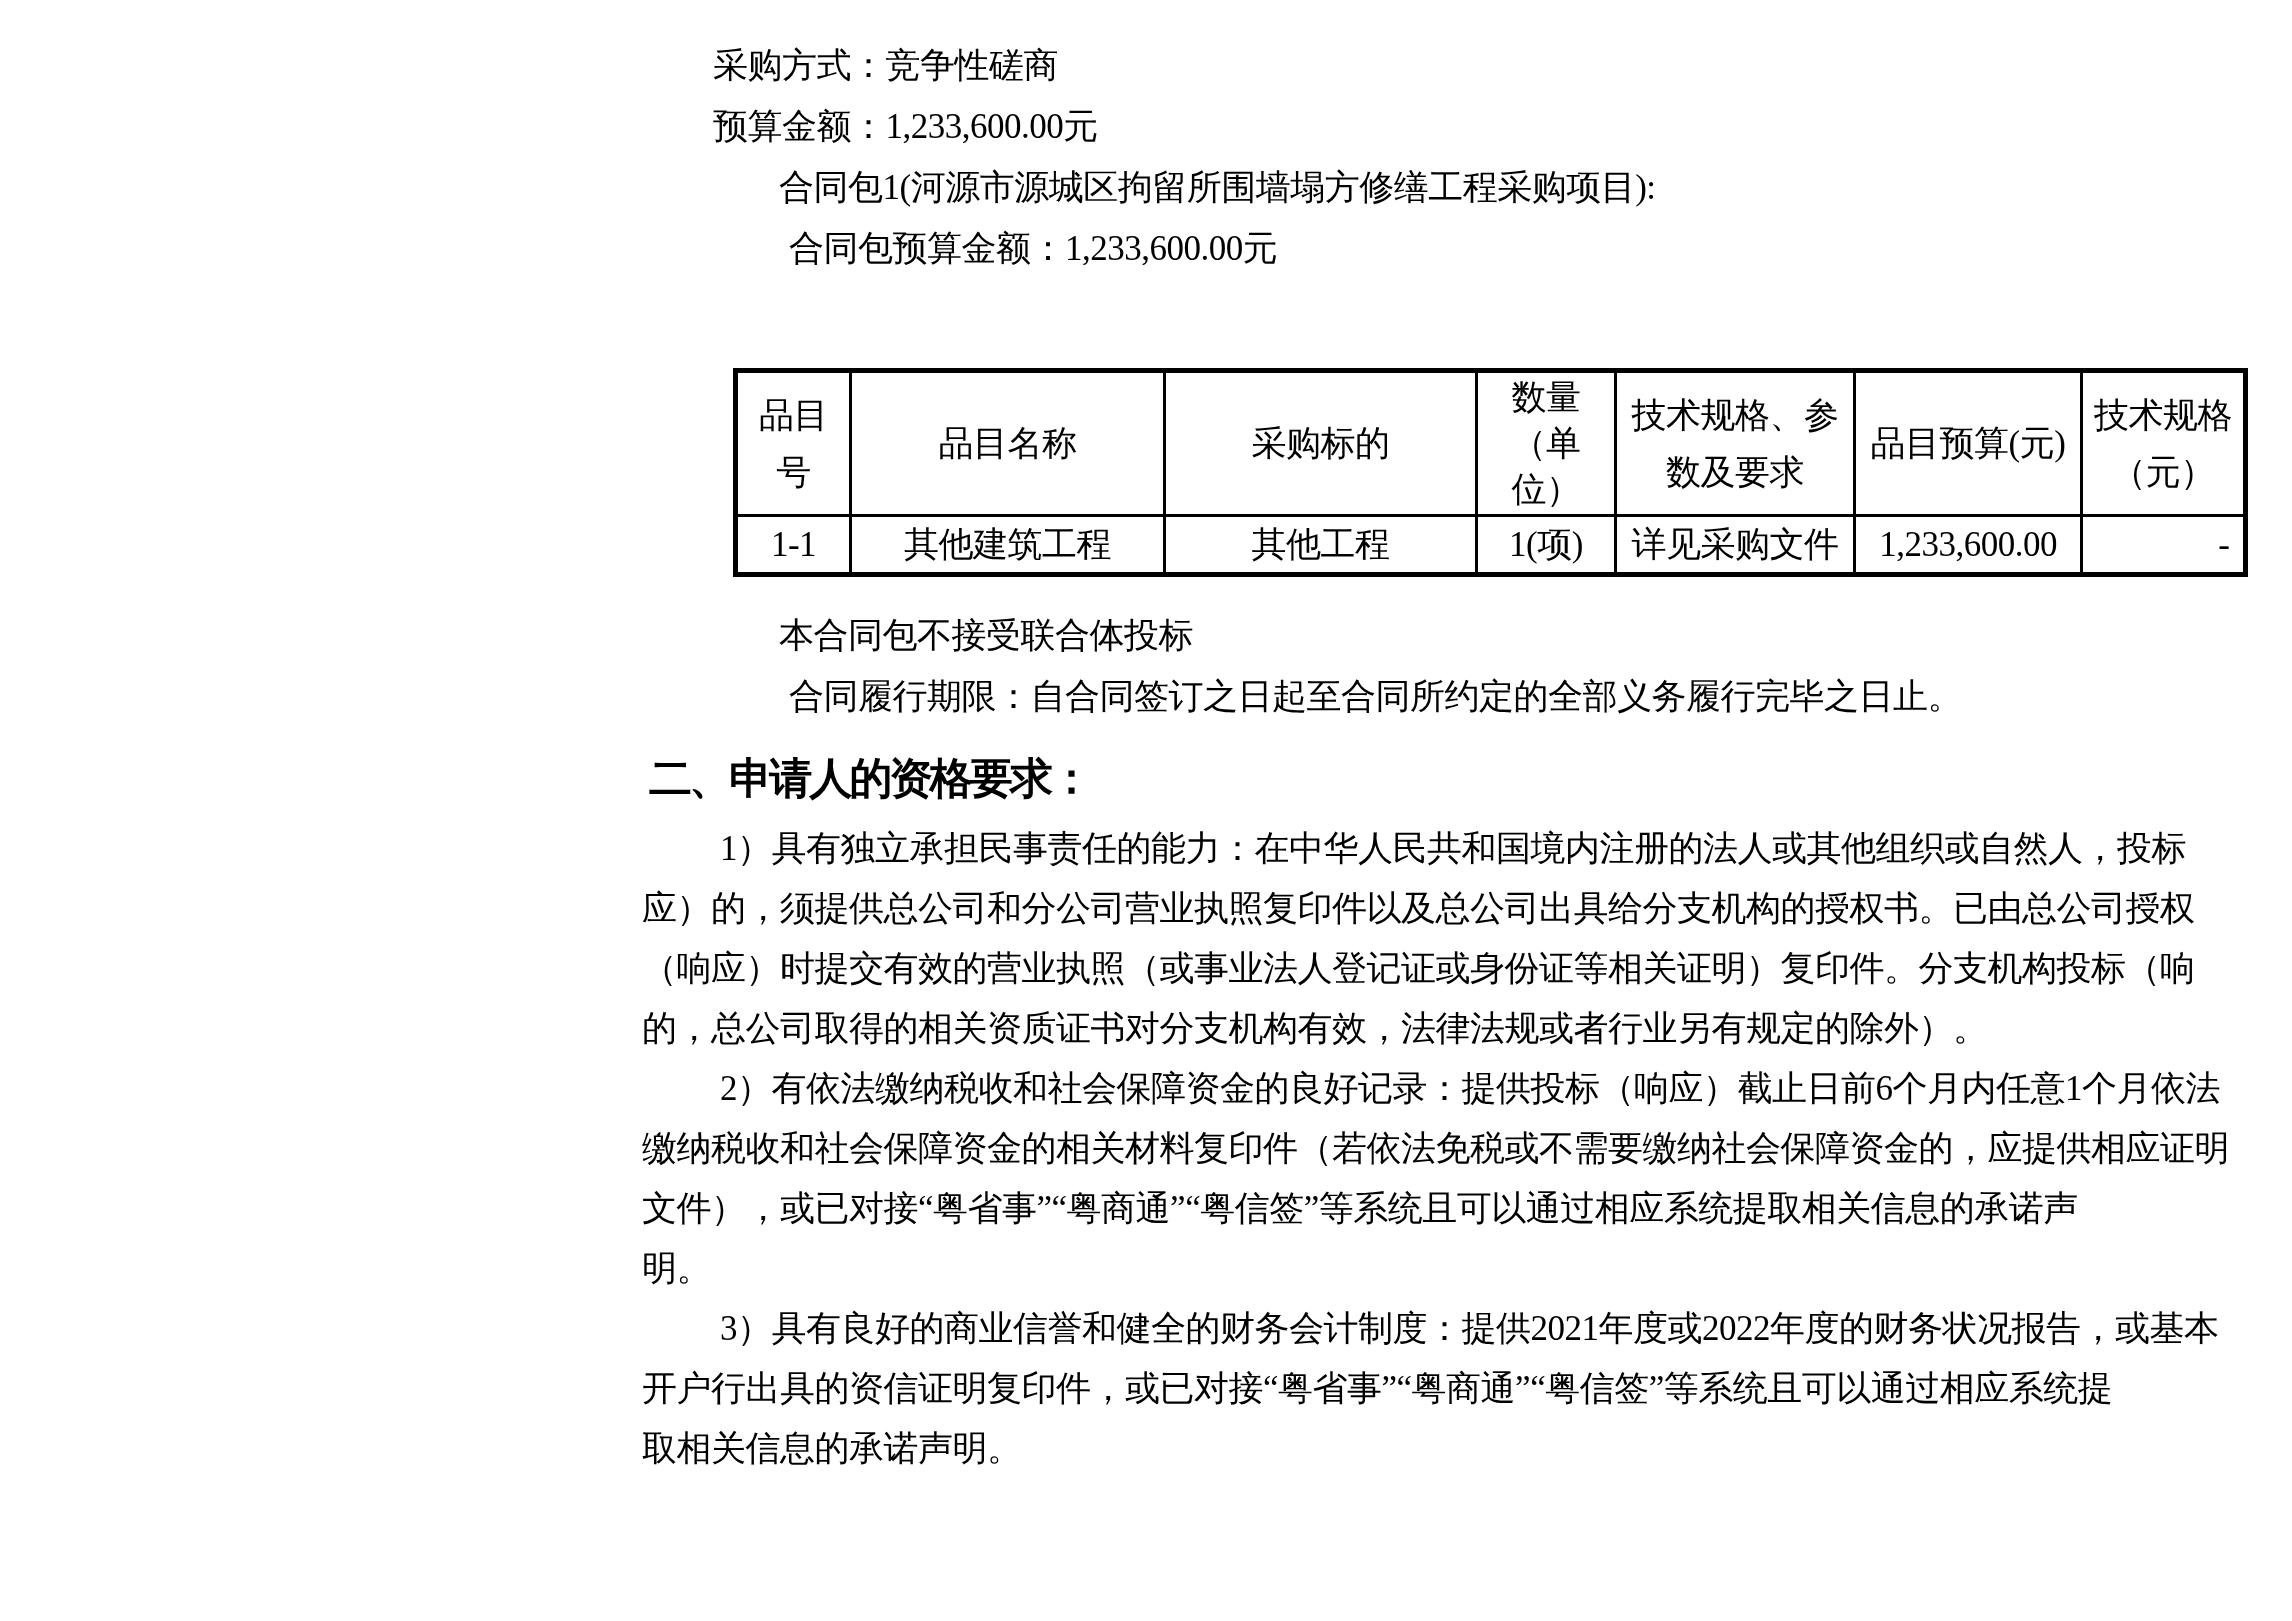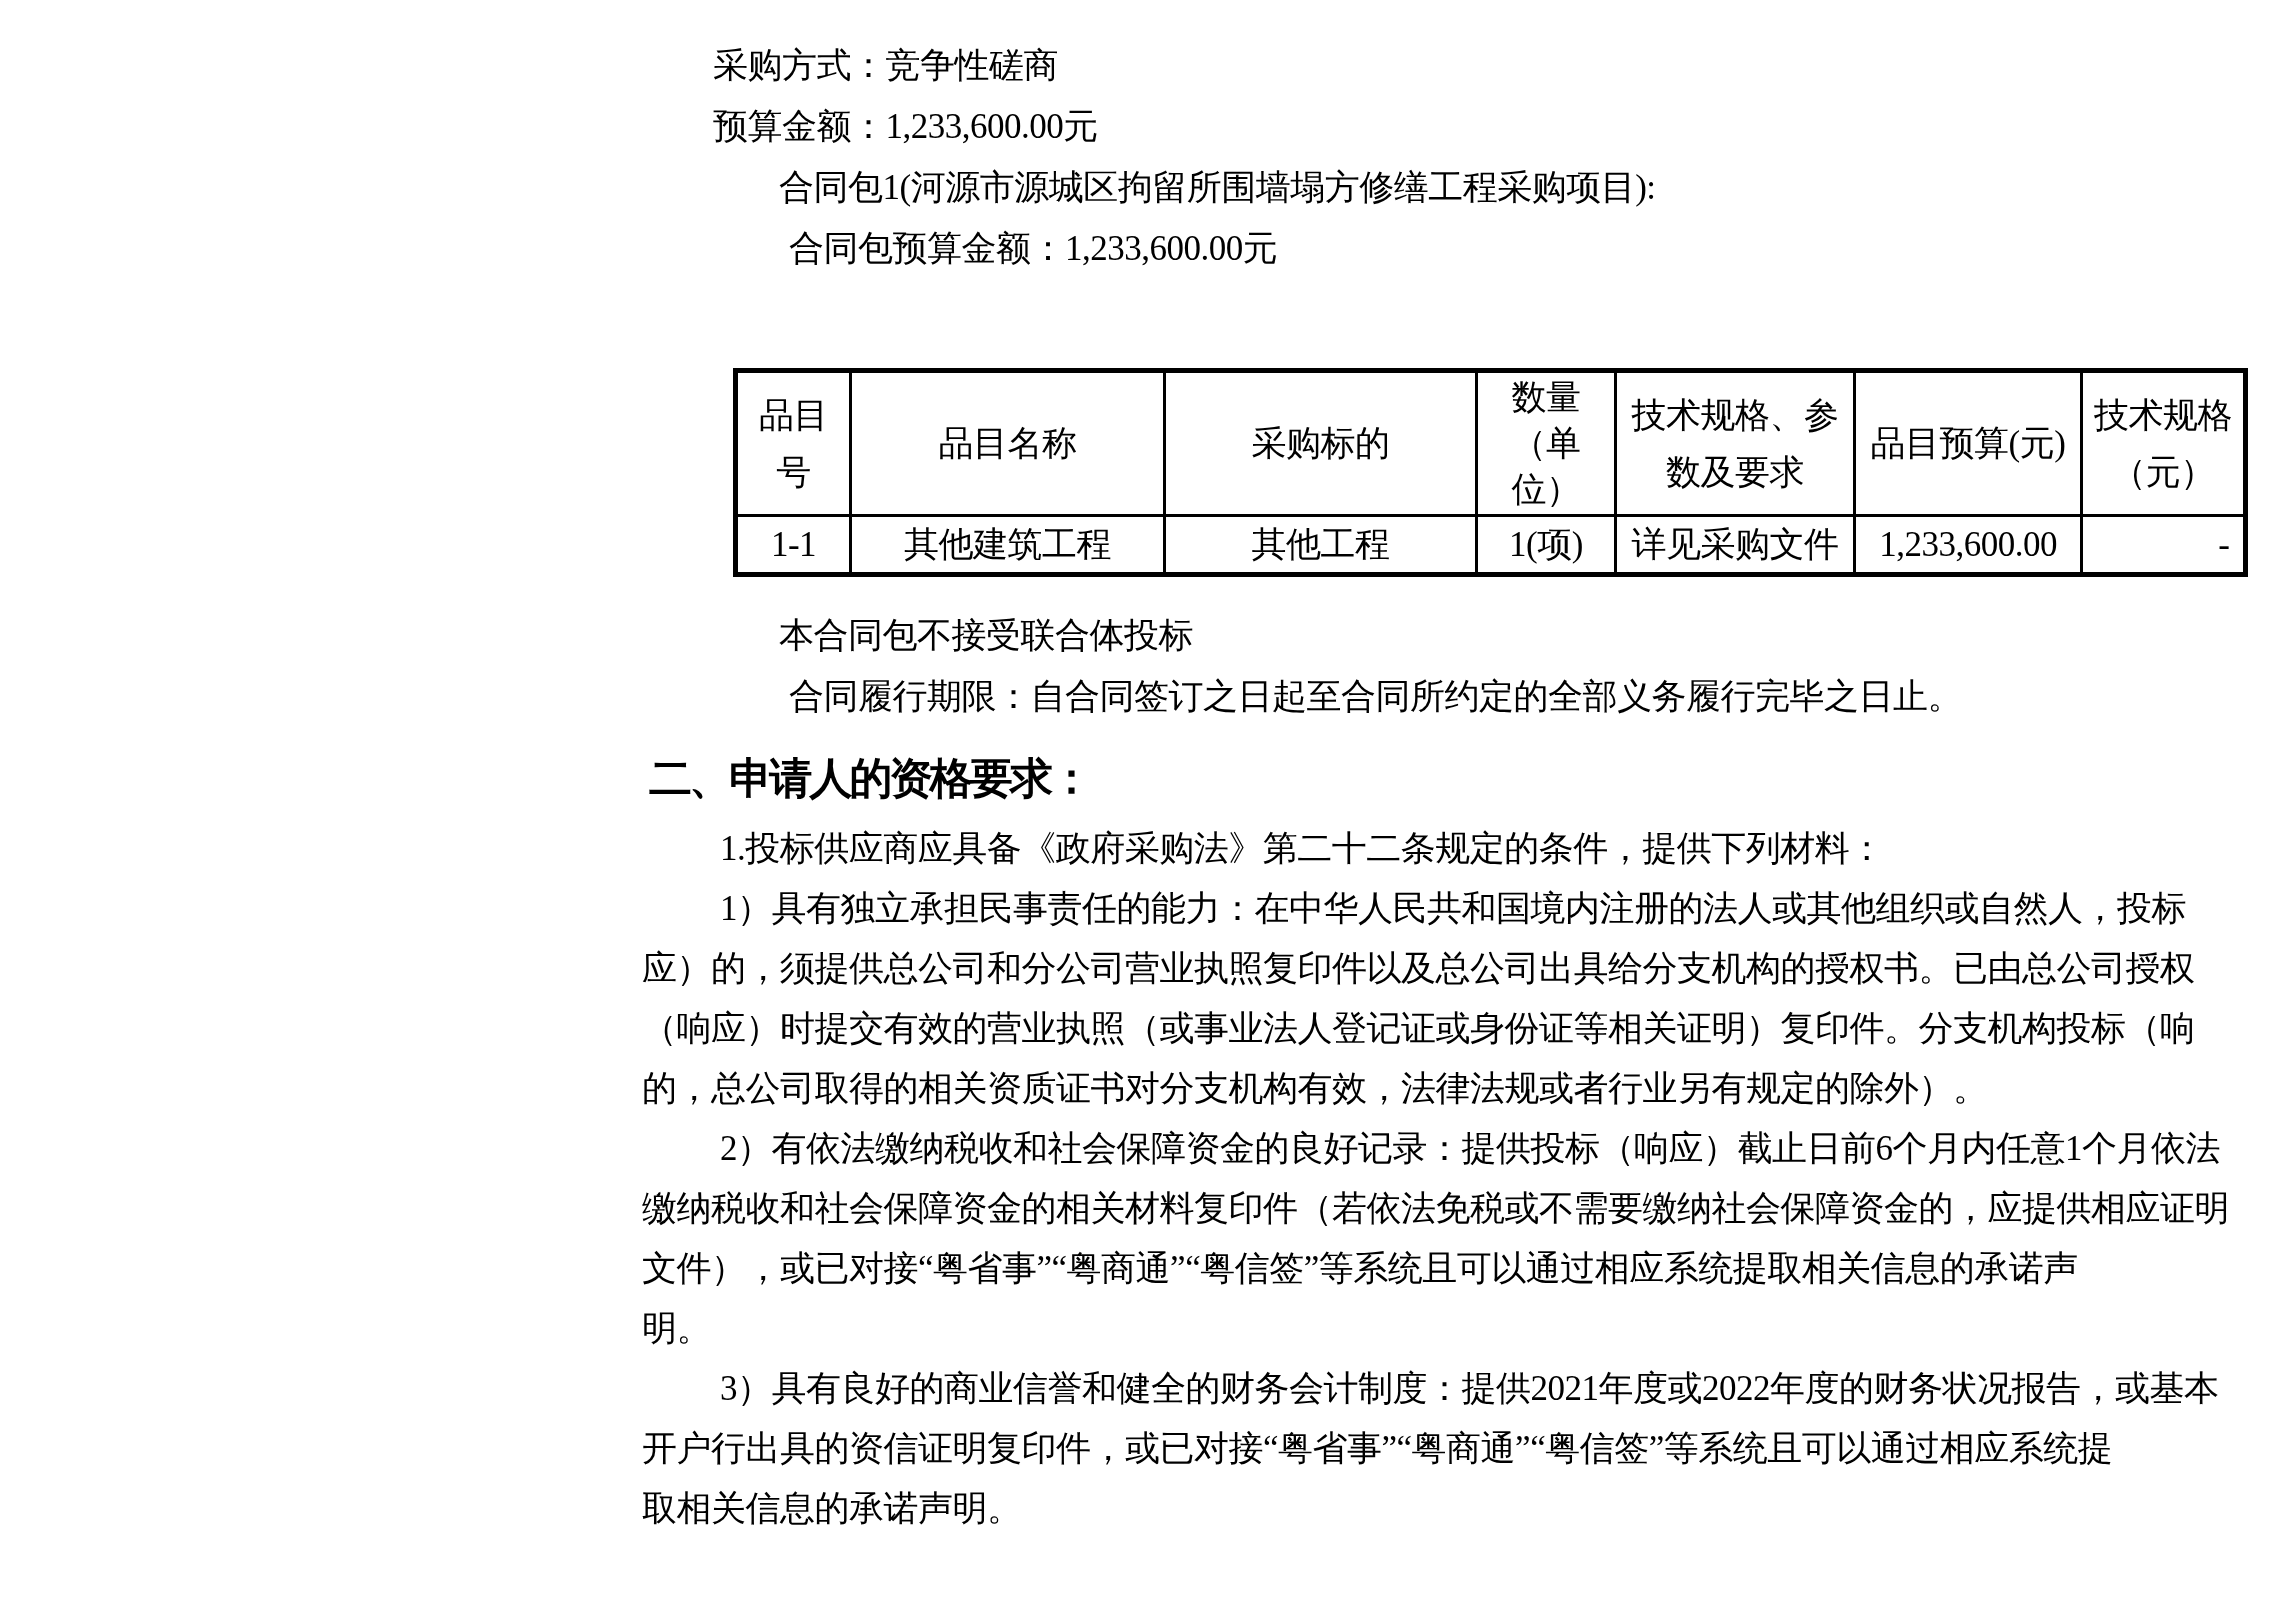"1.投标供应商应具备《政府采购法》第二十二条规定的条件，提供下列材料：" div.line { html: <div>1.投标供应商应具备《政府采购法》第二十二条规定的条件，提供下列材料：</div> -> none }
